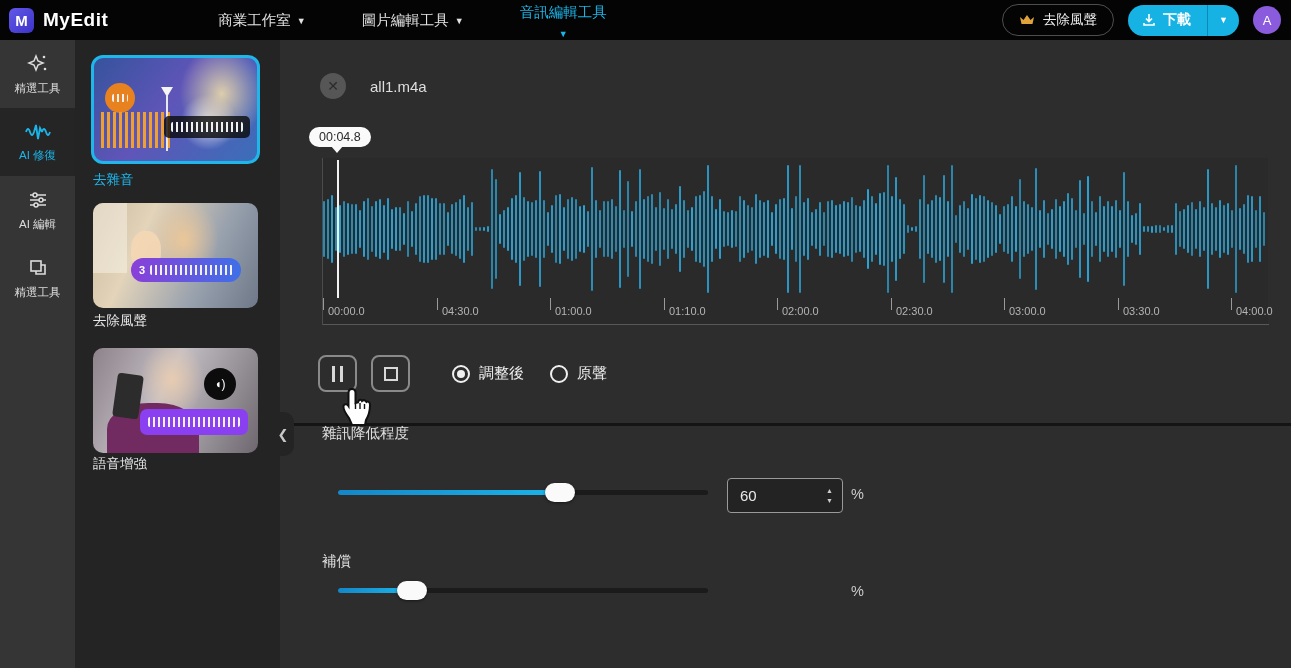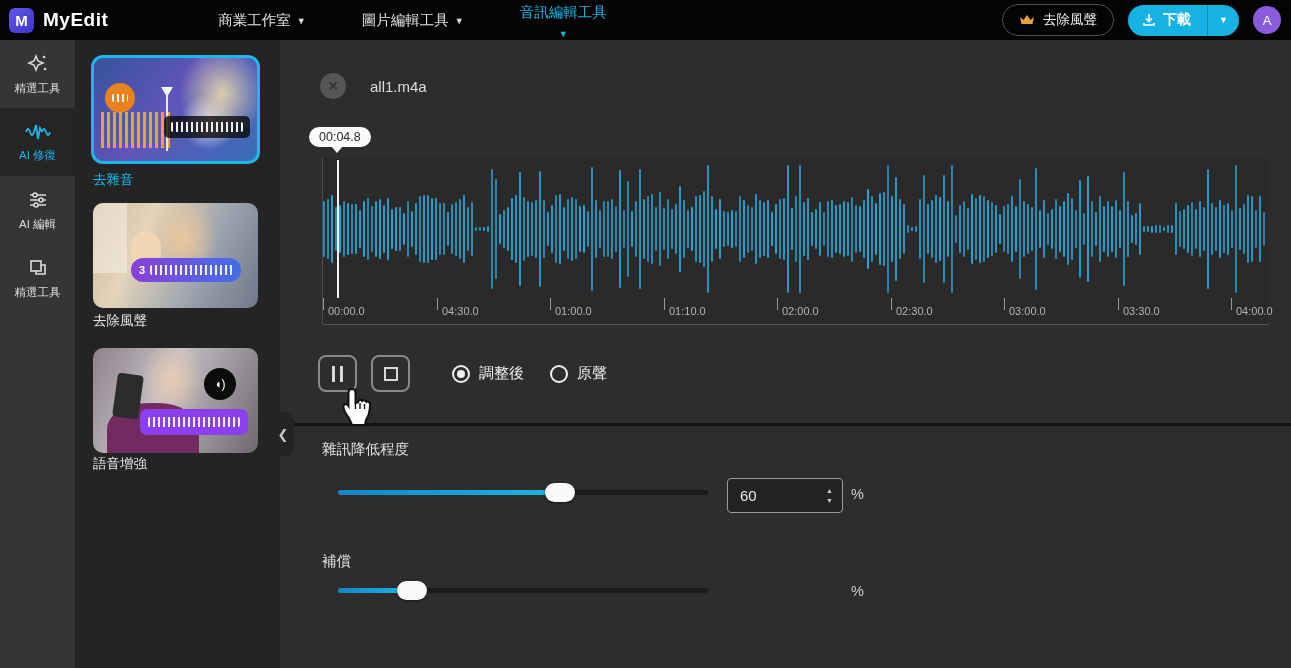"雜訊降低程度" div.param-label { top: 400px -> 384px }
